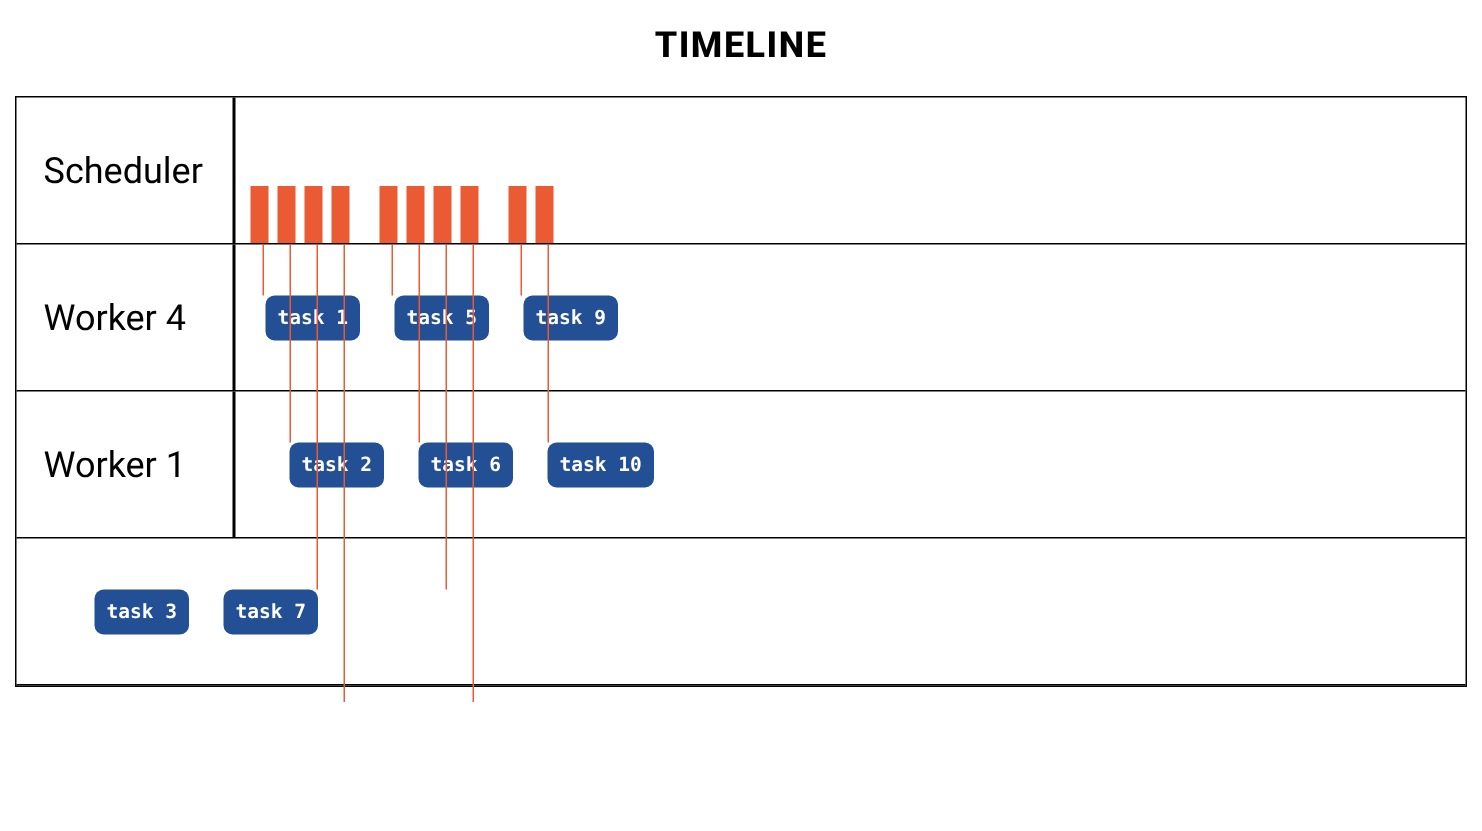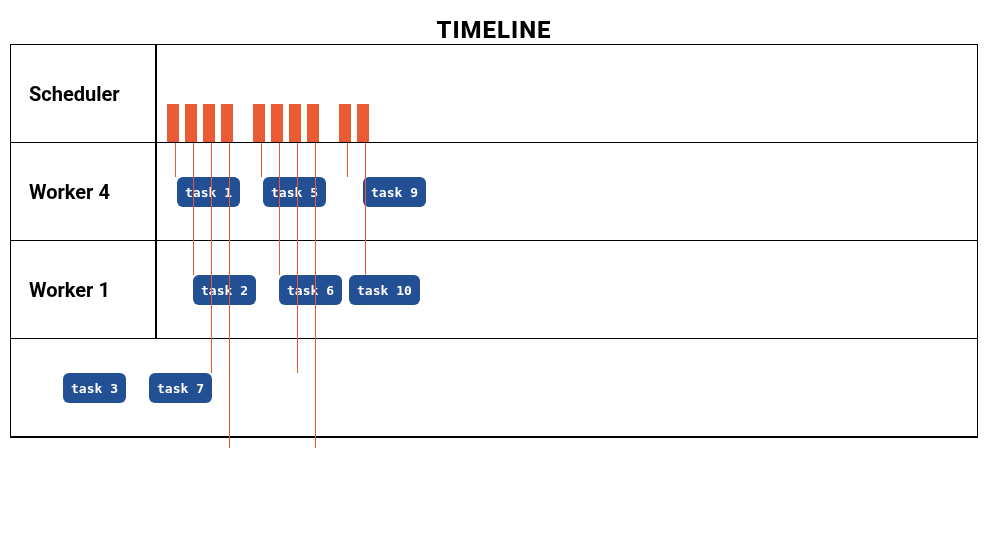"TIMELINE" .title { margin: 6px 0 0 0 -> 6px 0 20px 0 }
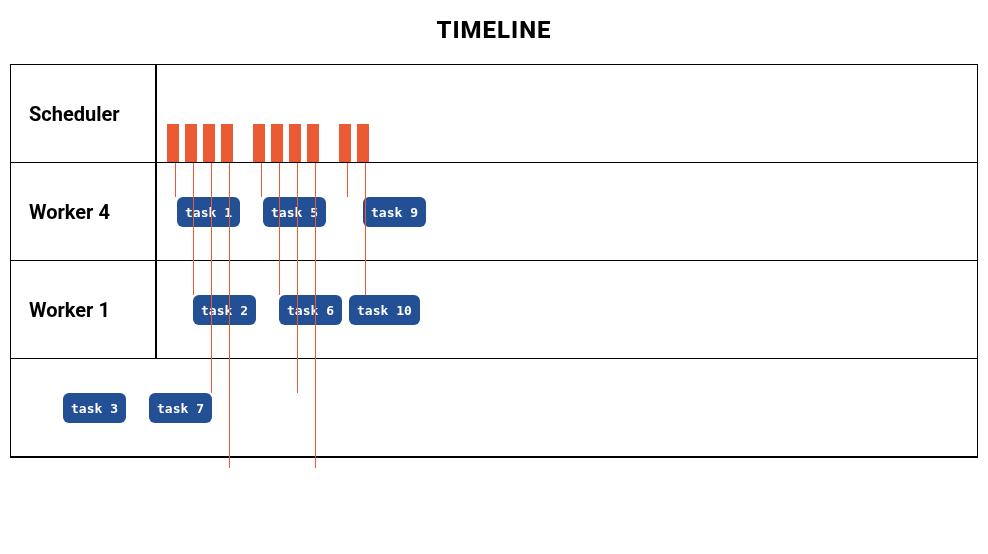"Scheduler" .row-label { font-size: 20px -> 24px; font-weight: 700 -> 400 }
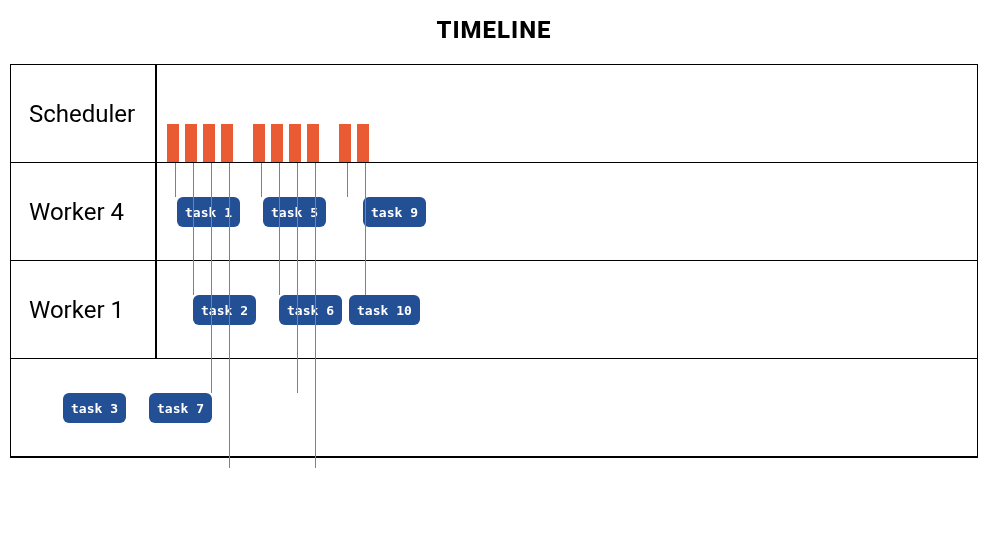"task 9" div.task { margin-left: 14px -> none }
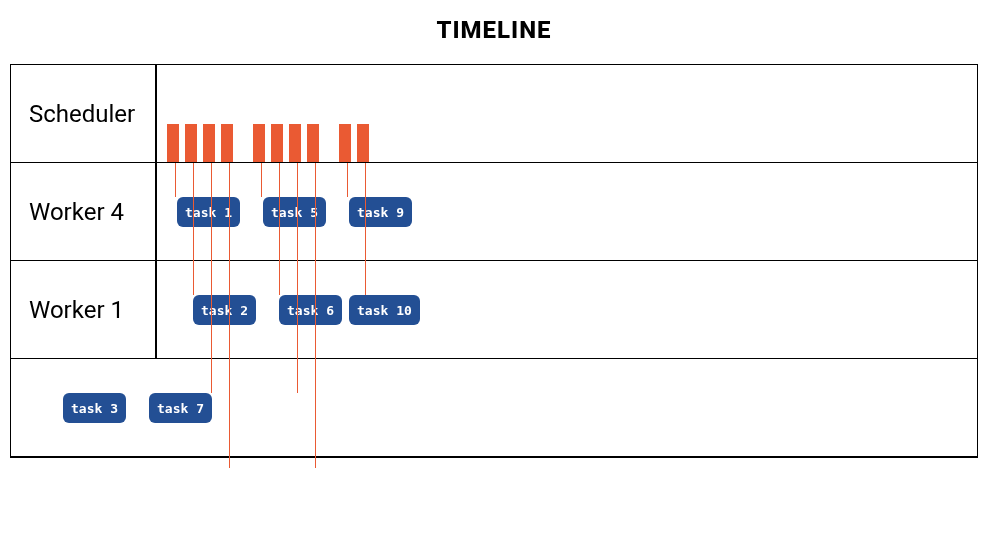"task 10" div.task { left: 192px -> 208px }
